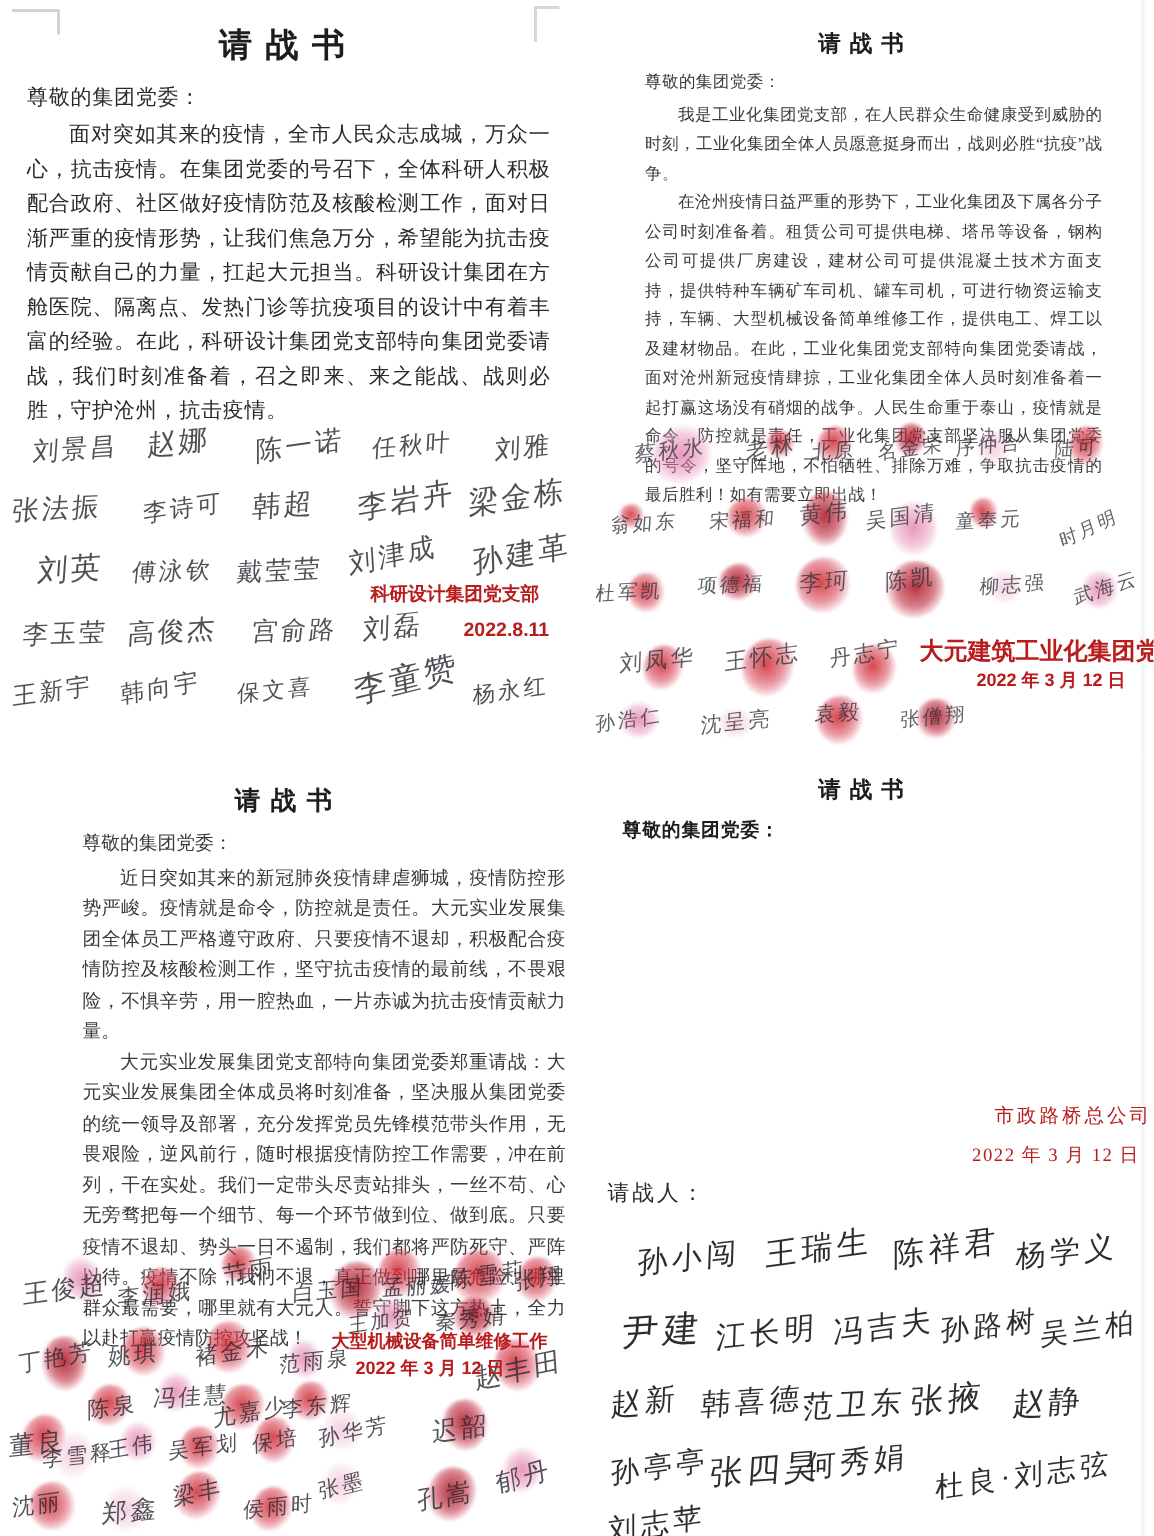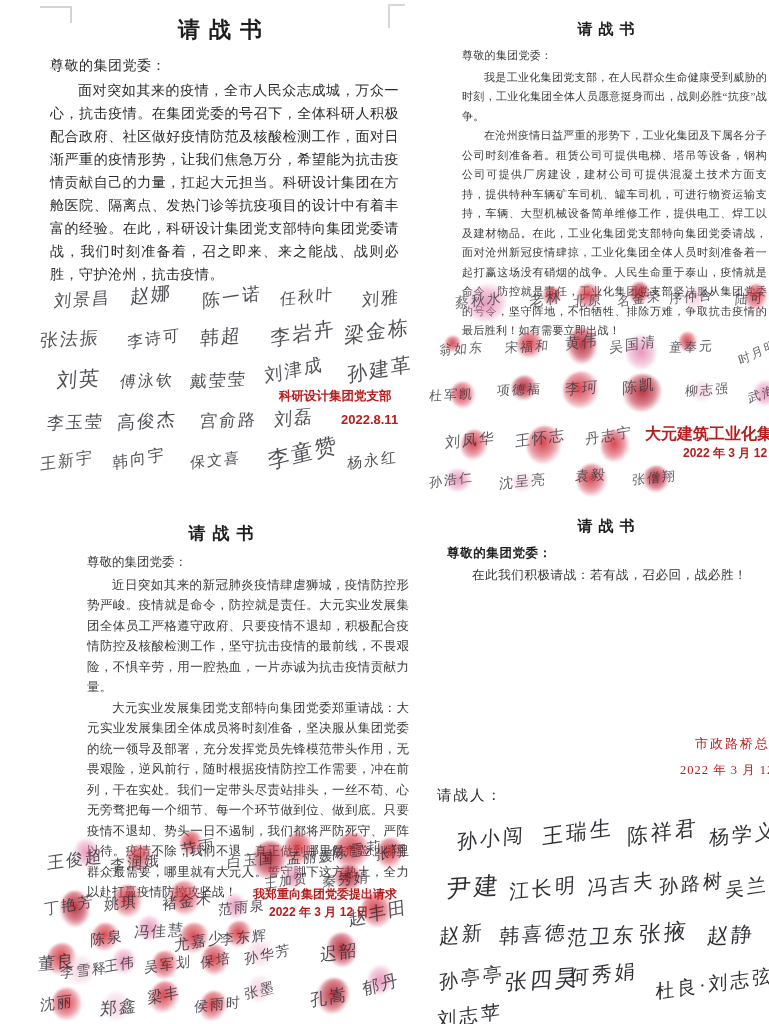"请战书" .doc { margin-left: 32px -> none }
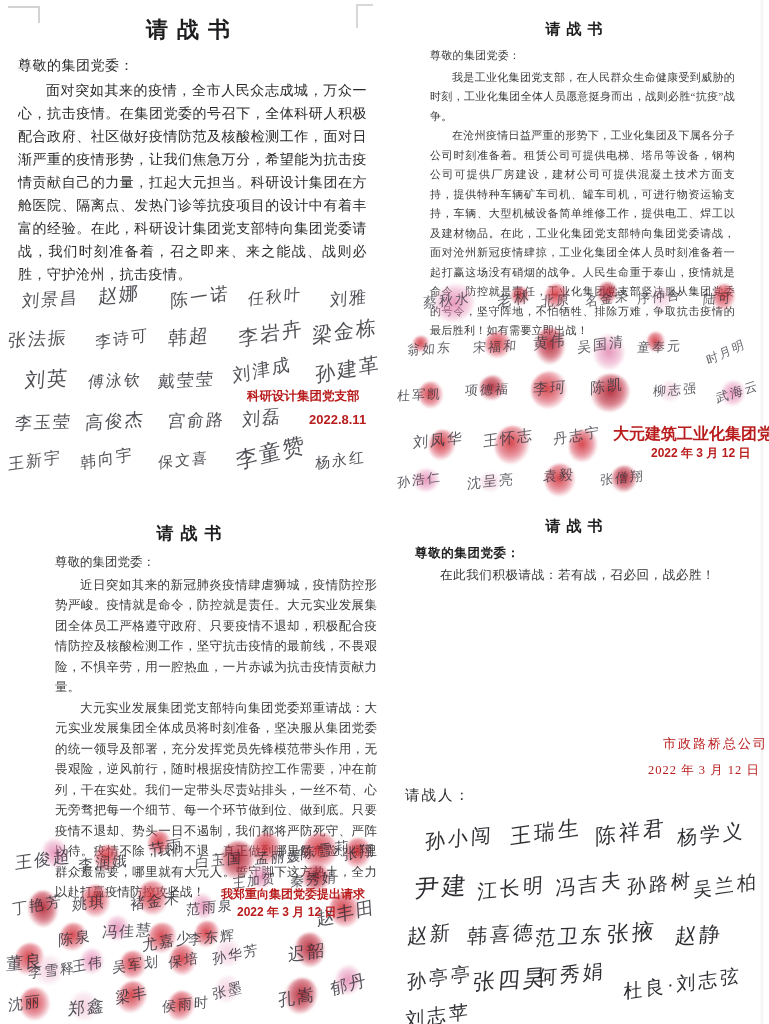"在此我们积极请战：若有战，召必回，战必胜！" p.para { html: <p>在此我们积极请战：若有战，召必回，战必胜！</p> -> none }
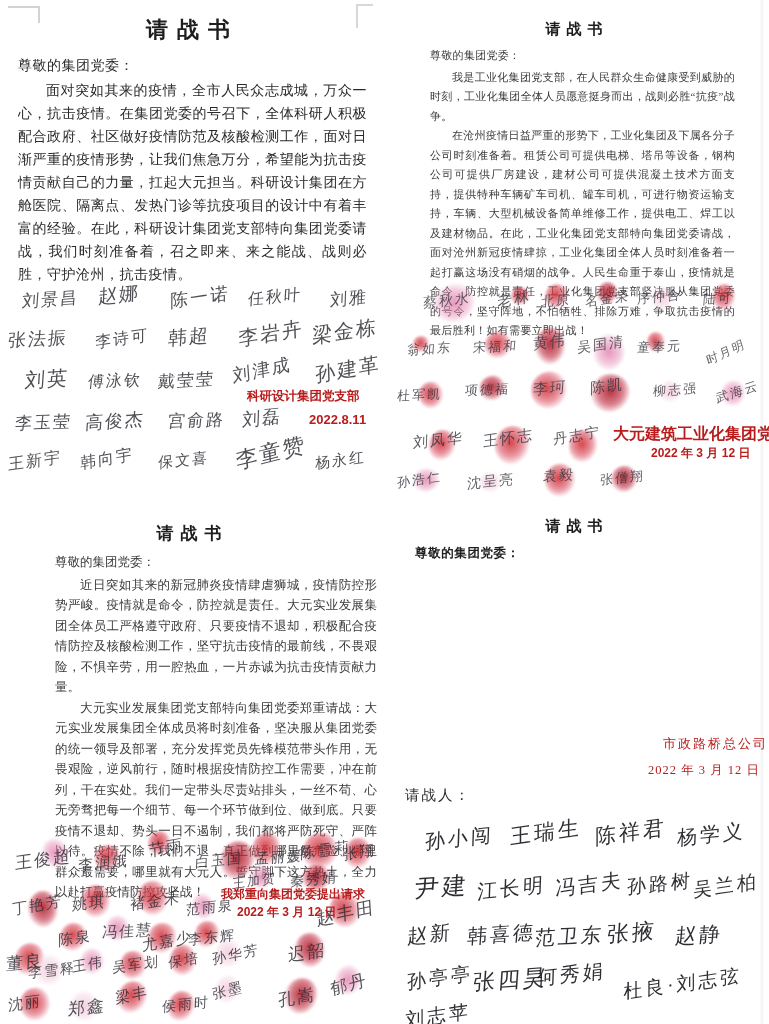"我郑重向集团党委提出请求" div.unit { text: 我郑重向集团党委提出请求 -> 大型机械设备简单维修工作 }
